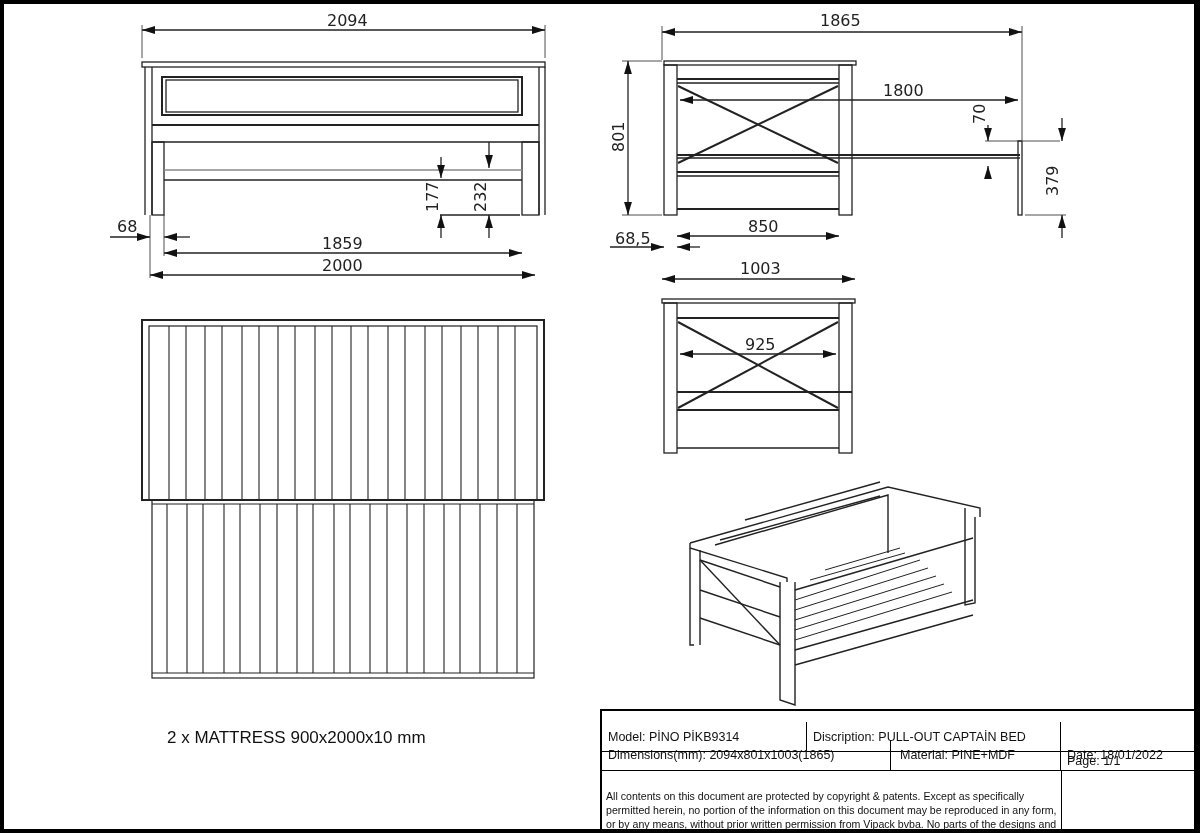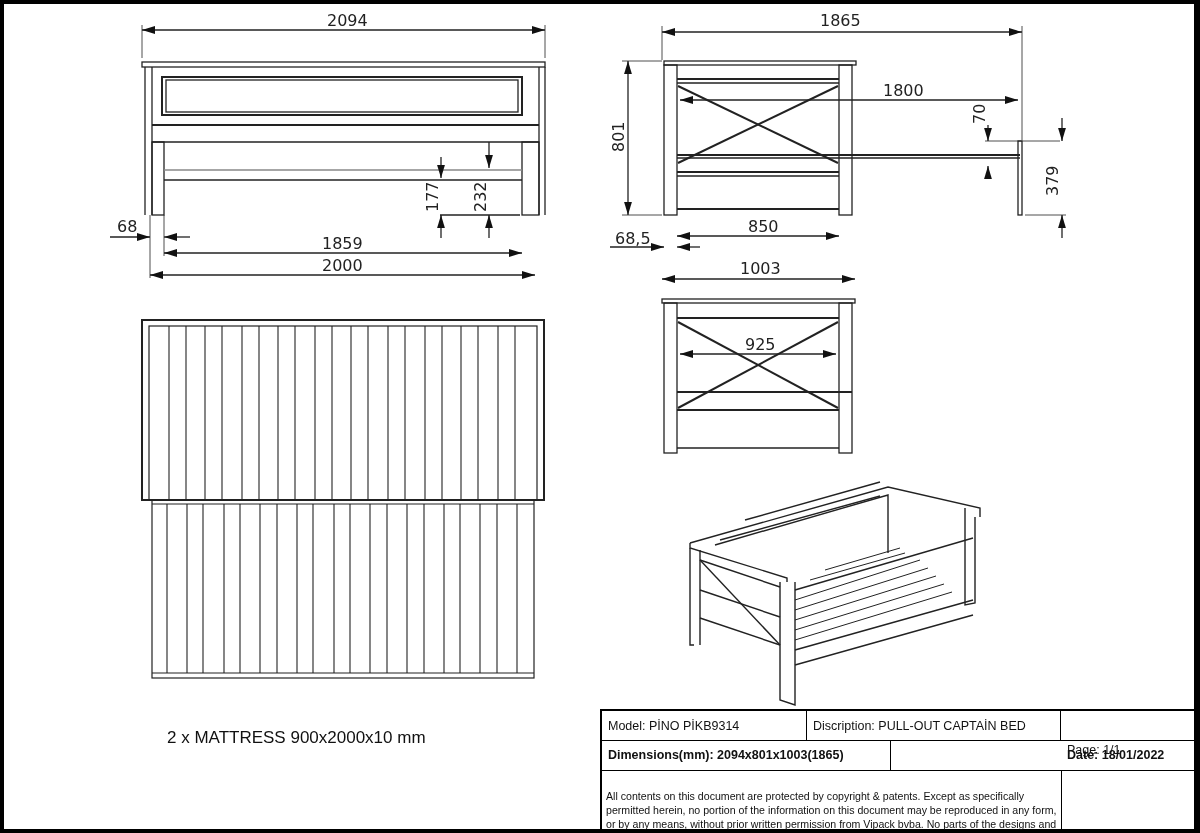"Model: PİNO PİKB9314" div.row { top: 0 -> 11px }
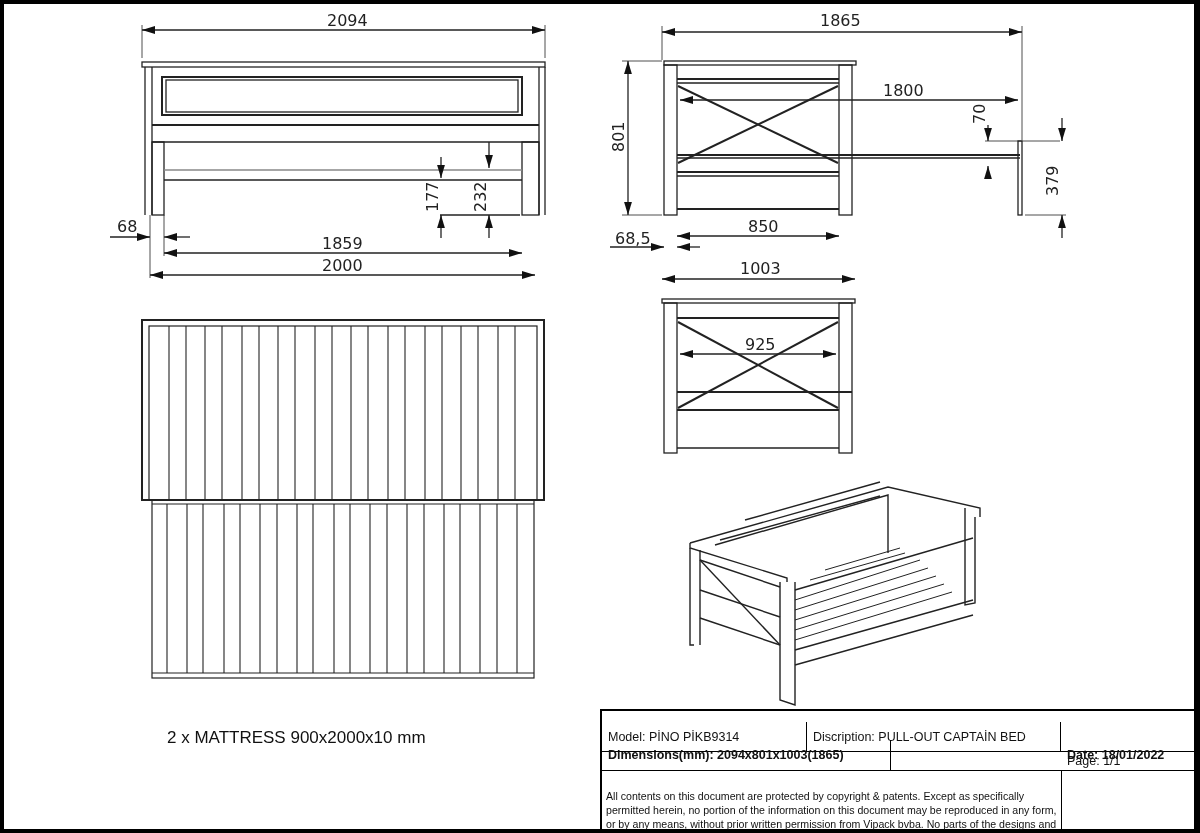"Dimensions(mm): 2094x801x1003(1865)" div.row { font-weight: bold -> none }
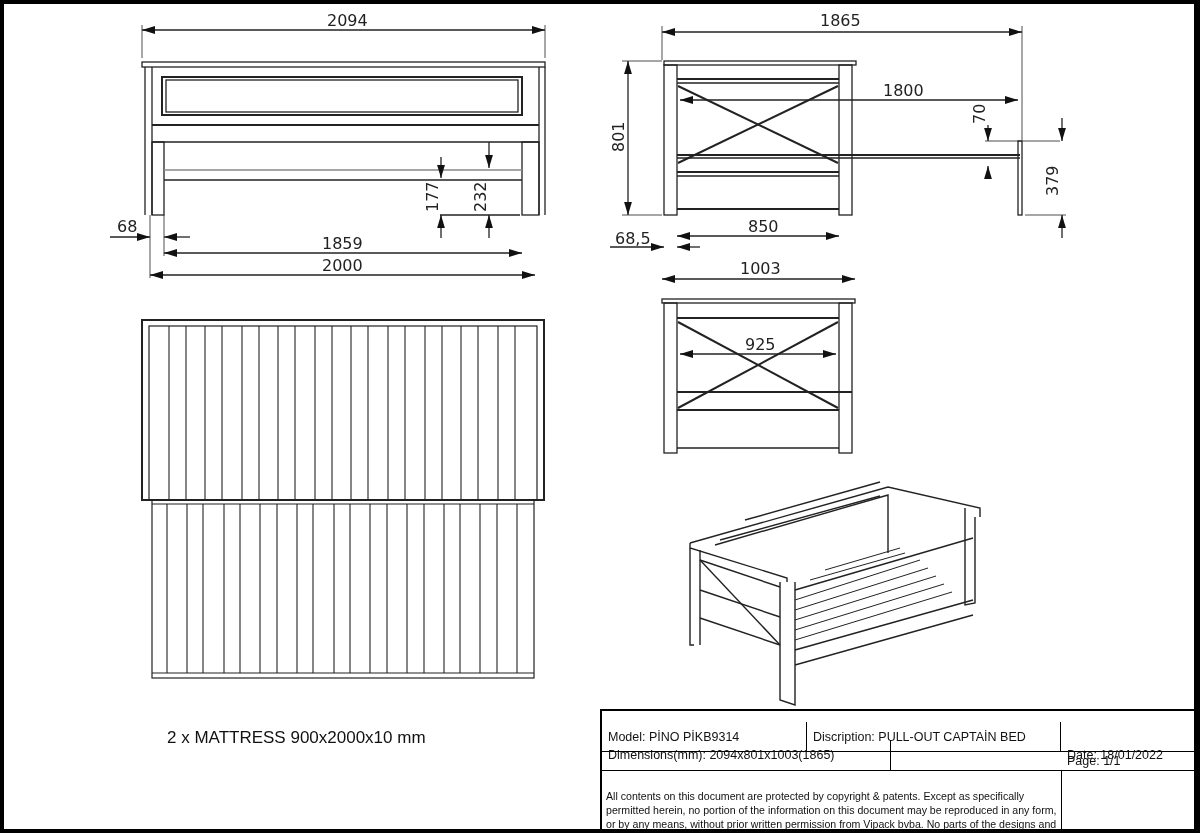"Material: PINE+MDF" div.cell { html: none -> <div>Material: PINE+MDF</div> }
